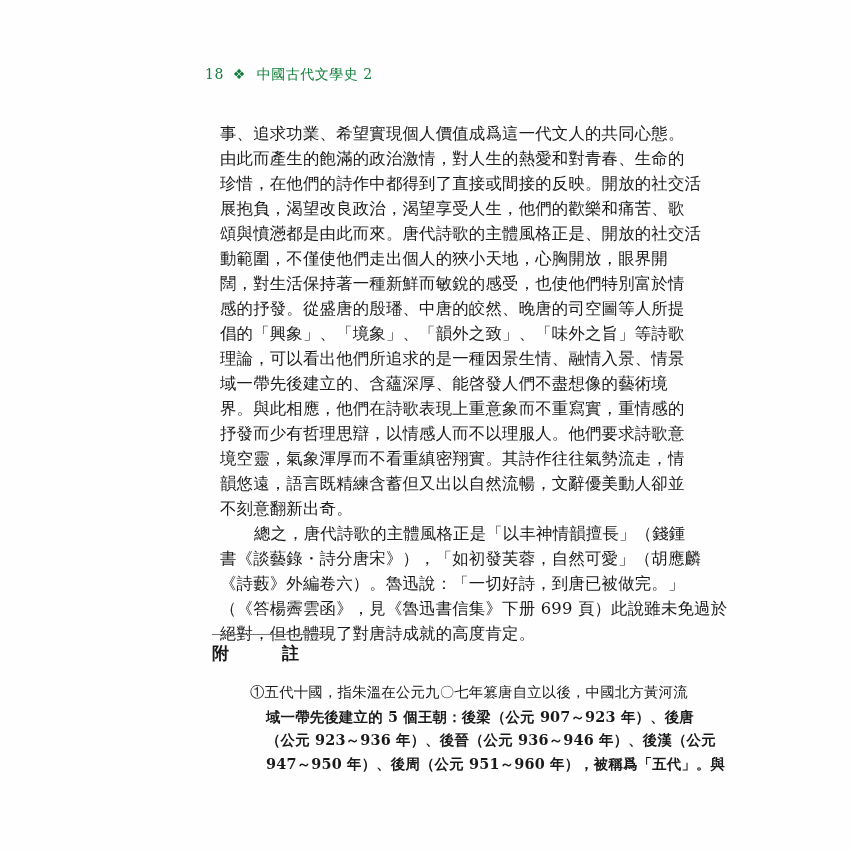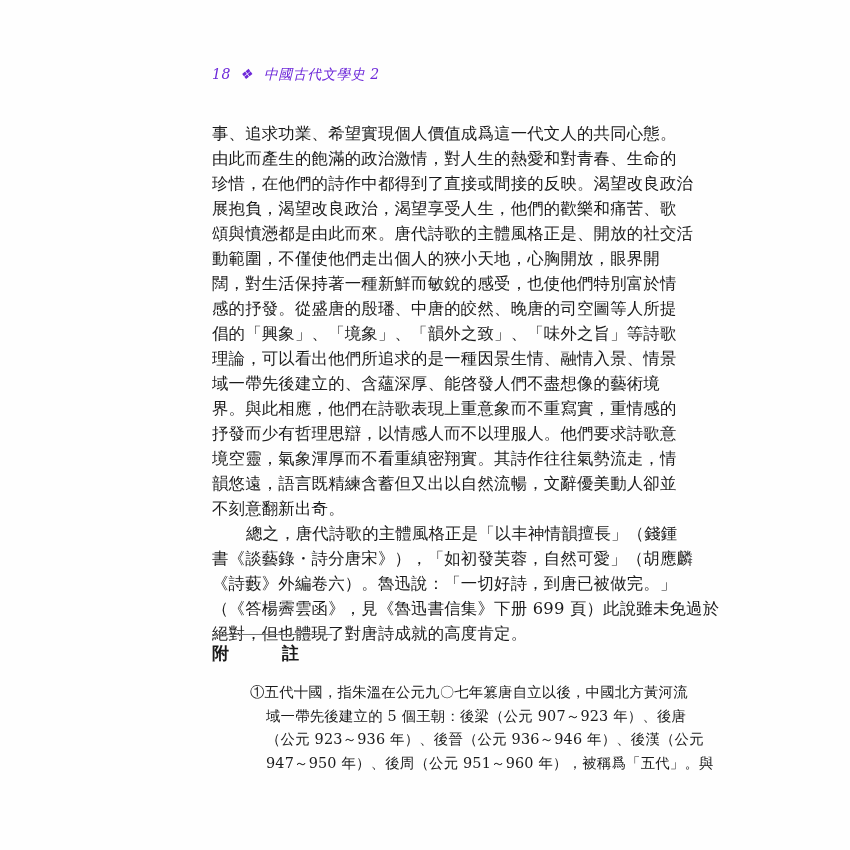"18 ❖ 中國古代文學史 2" .running-head { color: #6d28d9 -> #15803d; font-style: italic -> none; left: 212px -> 205px }
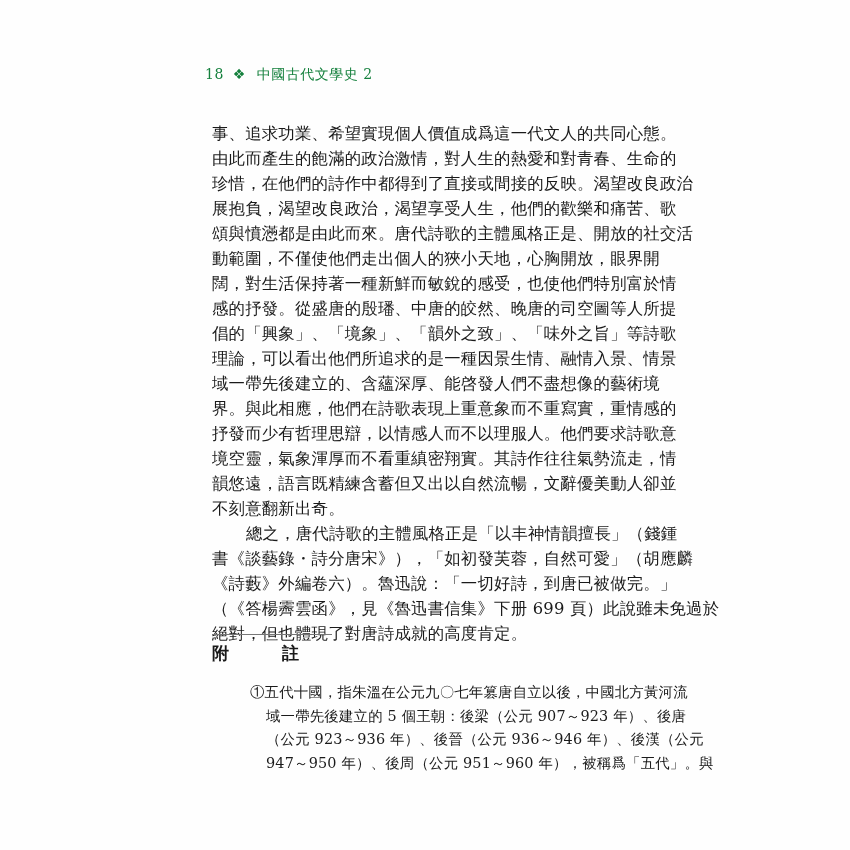"事、追求功業、希望實現個人價值成爲這一代文人的共同心態。" .line { margin-left: none -> 8px }
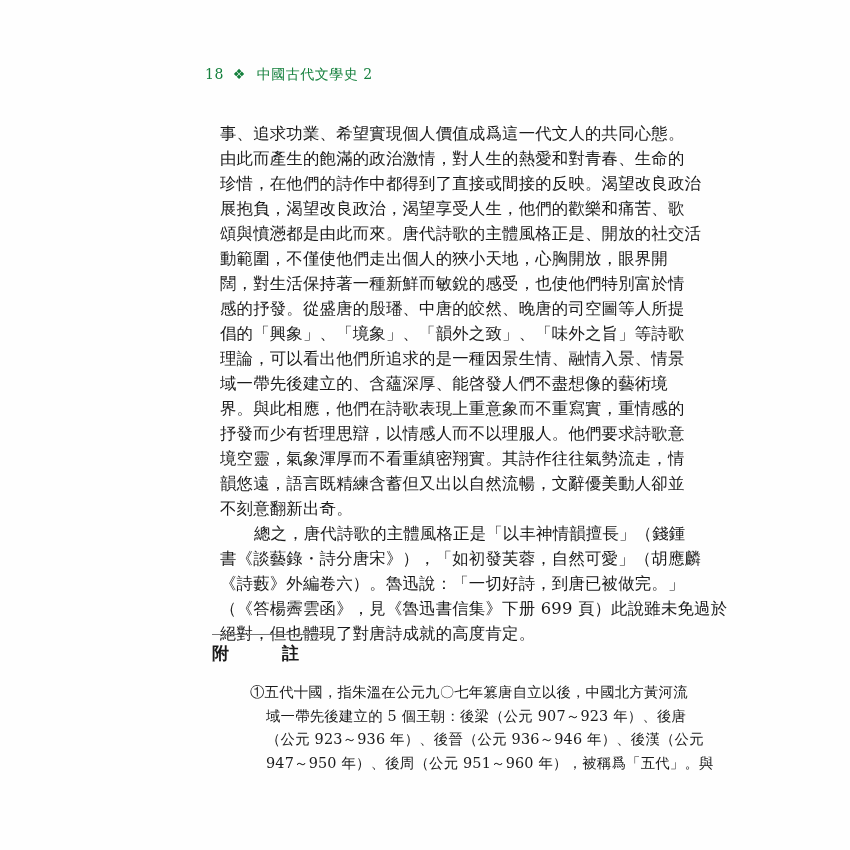"珍惜，在他們的詩作中都得到了直接或間接的反映。渴望改良政治" div.line { text: 渴望改良政治 -> 開放的社交活 }
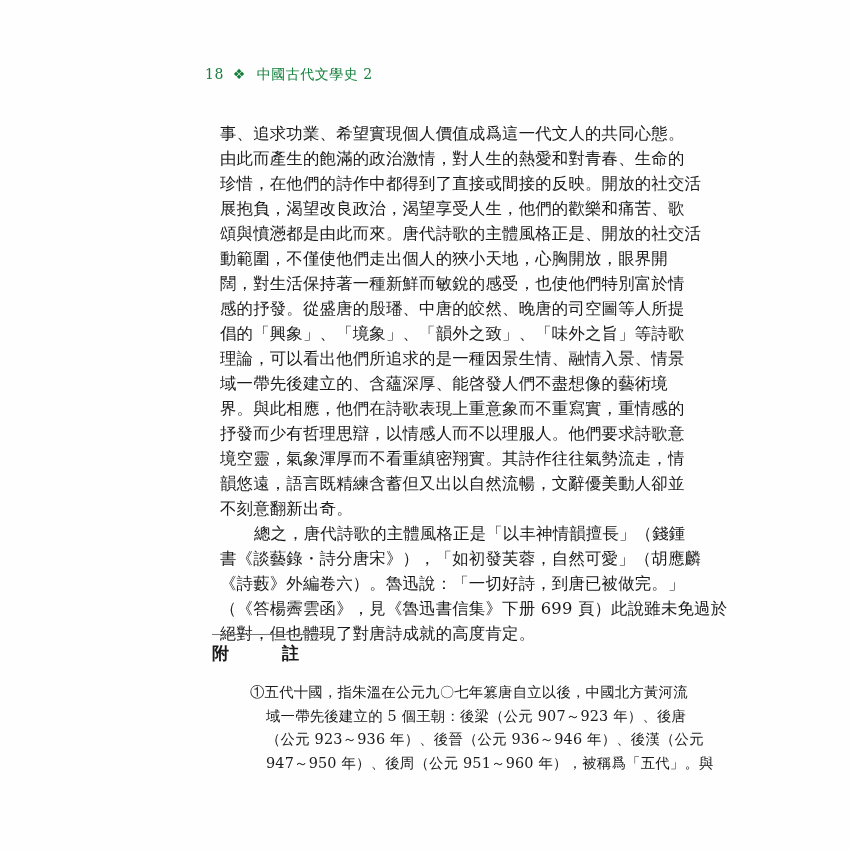"域一帶先後建立的 5 個王朝：後梁（公元 907～923 年）、後唐" .note-line.cont { font-weight: none -> bold }
